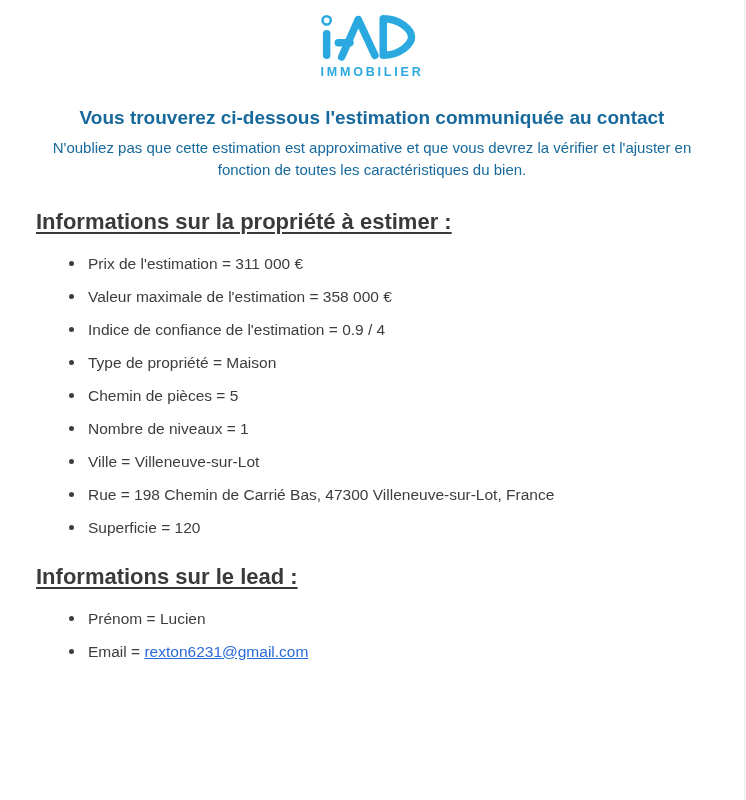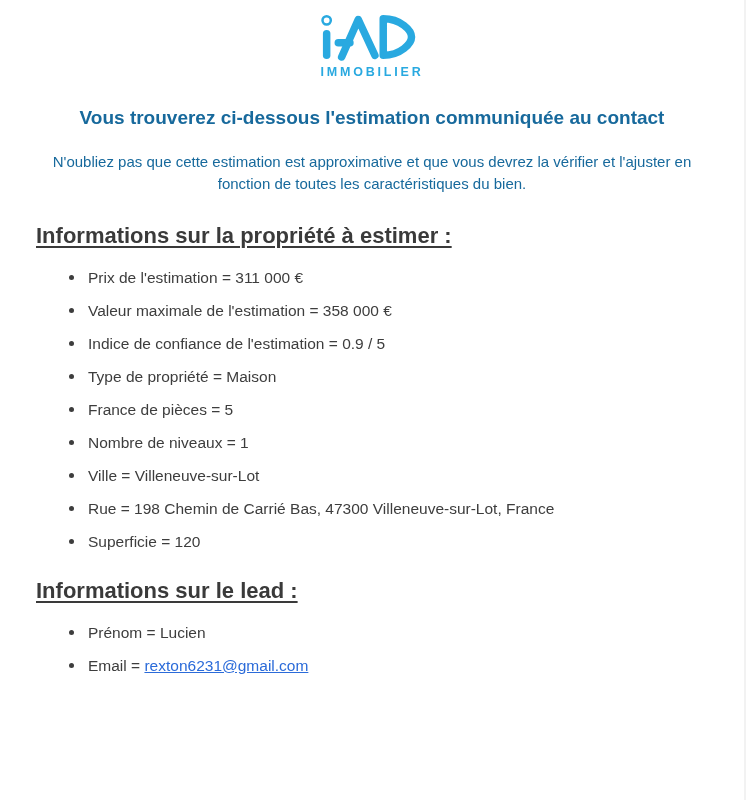"N'oubliez pas que cette estimation" .intro-subtitle { margin: 21px auto 0 -> 7px auto 0 }
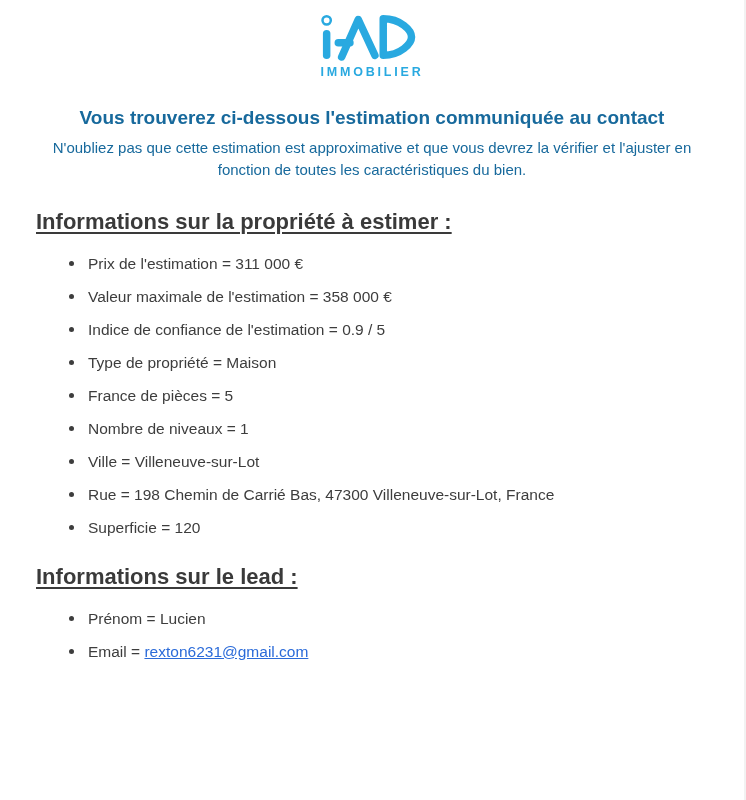"0.9 / 5" span { text: 5 -> 4 }
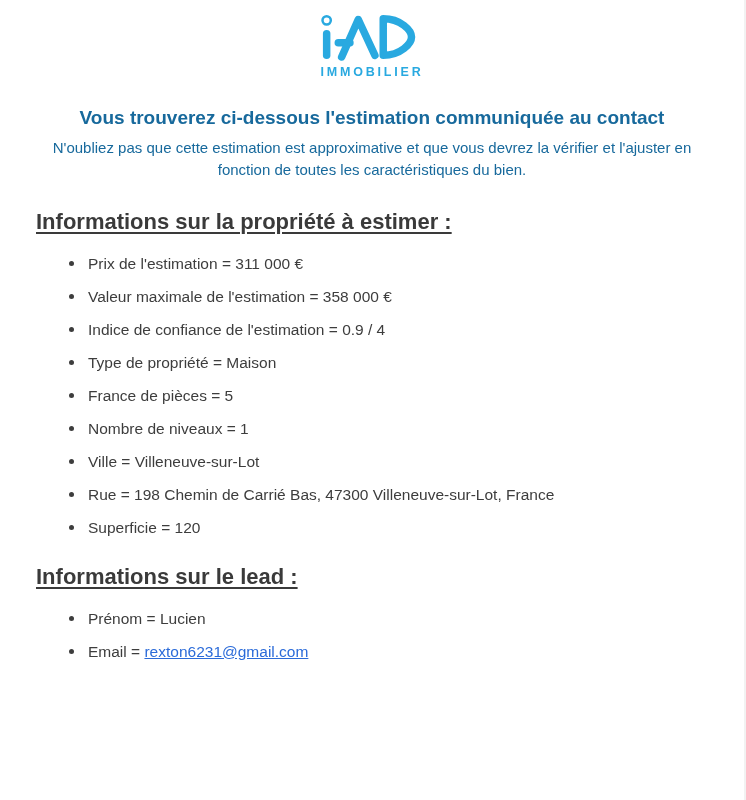"France de pièces =" span { text: France -> Chemin }
